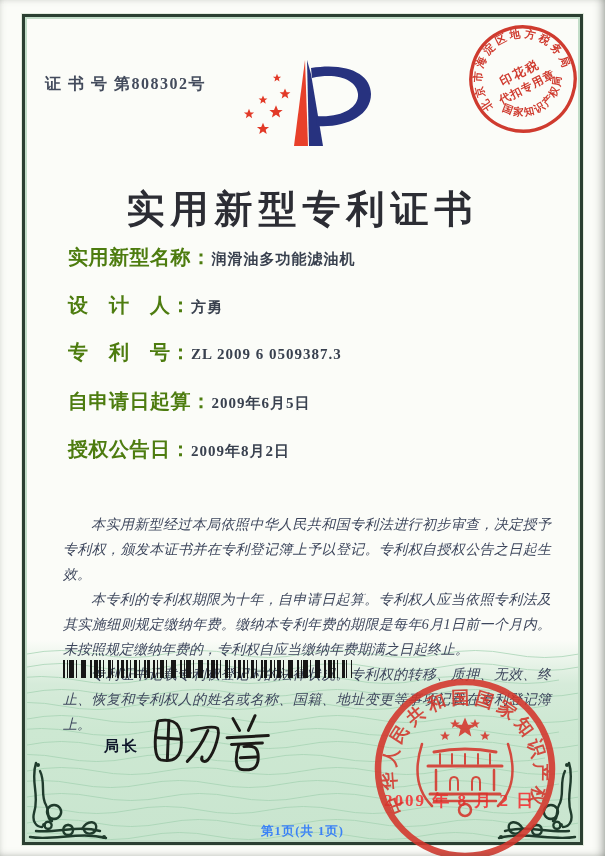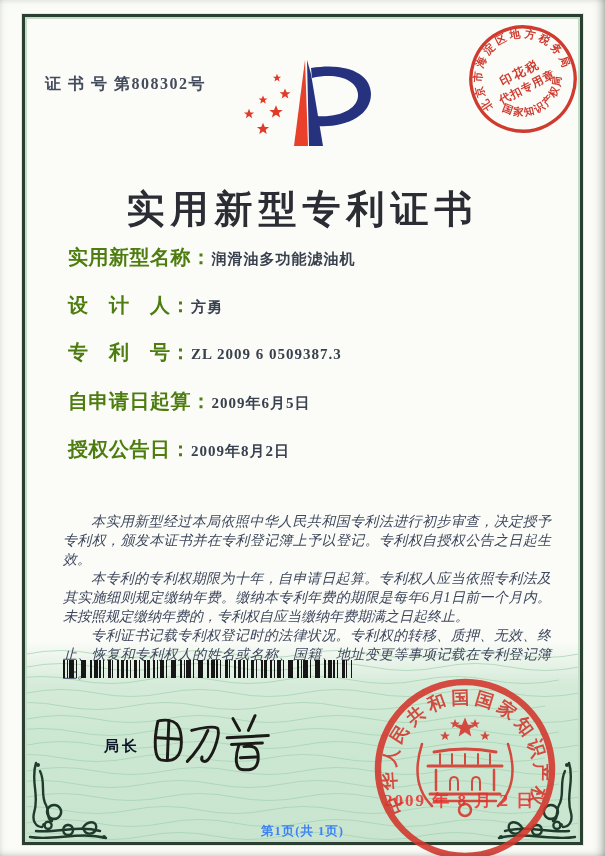"本实用新型经过本局依照中华人民共和国专利法进行初步审查，决定授予专利权，颁发本证" .paras { line-height: 19px -> 25px }
